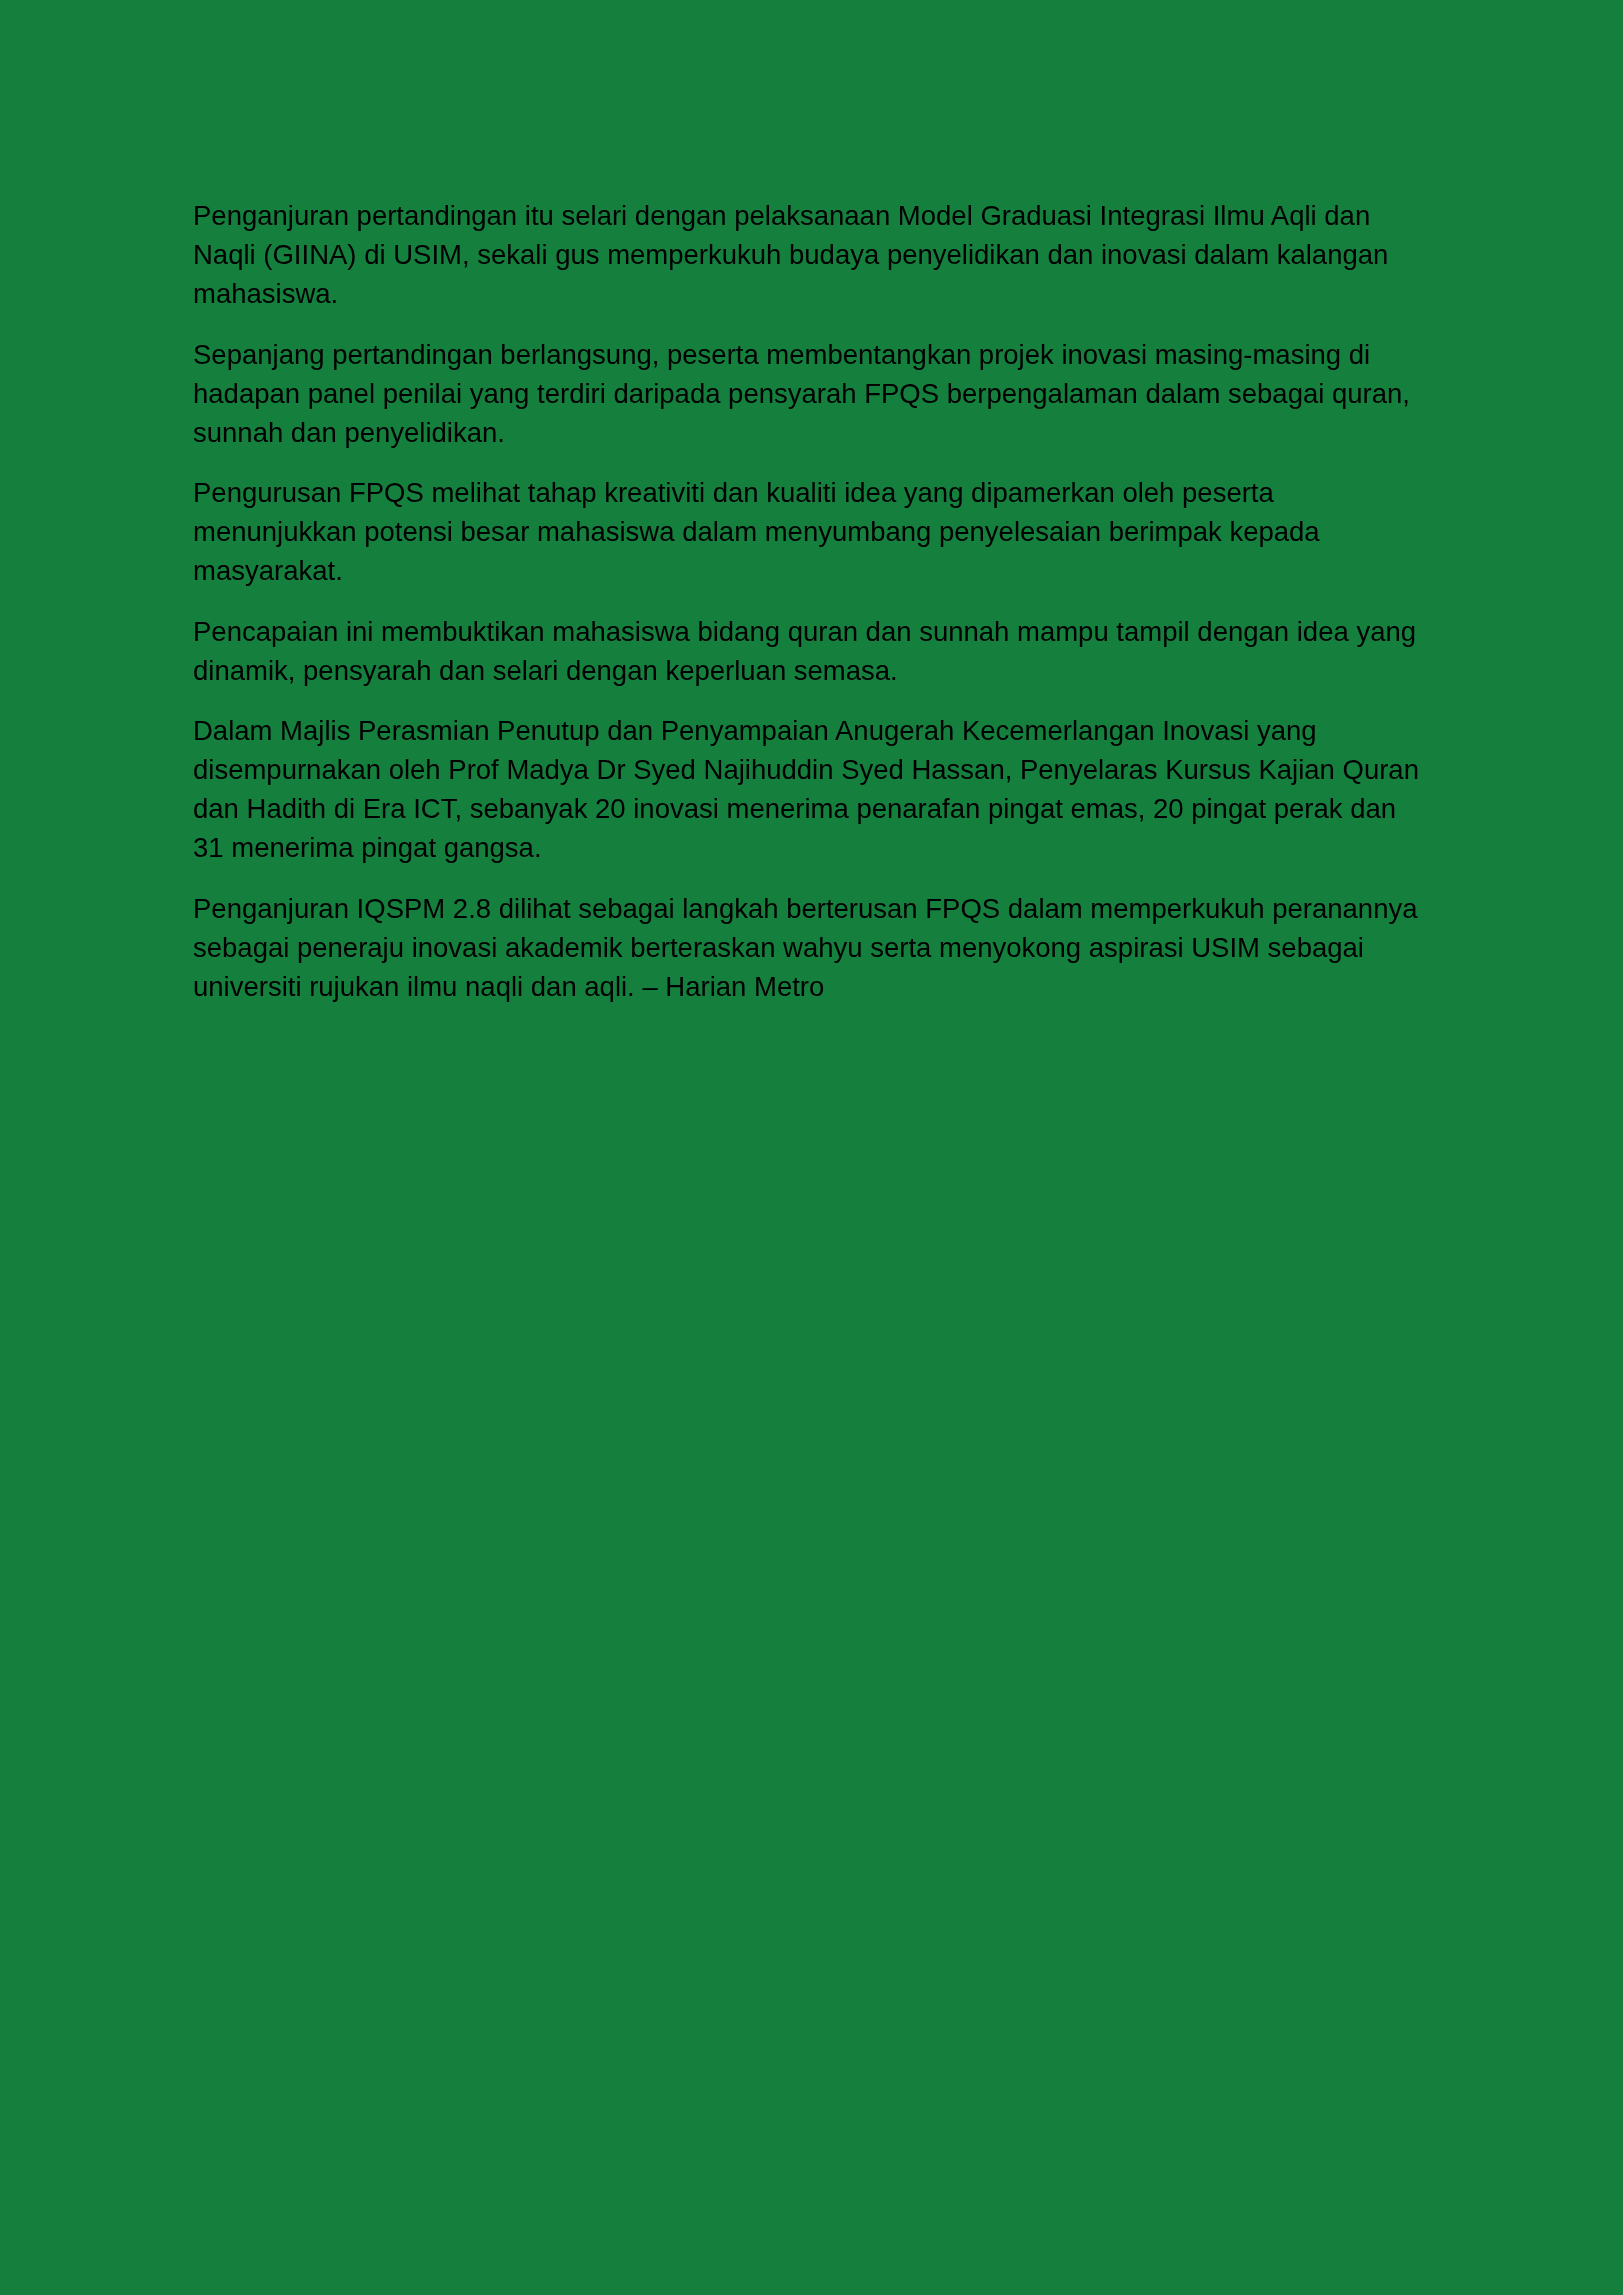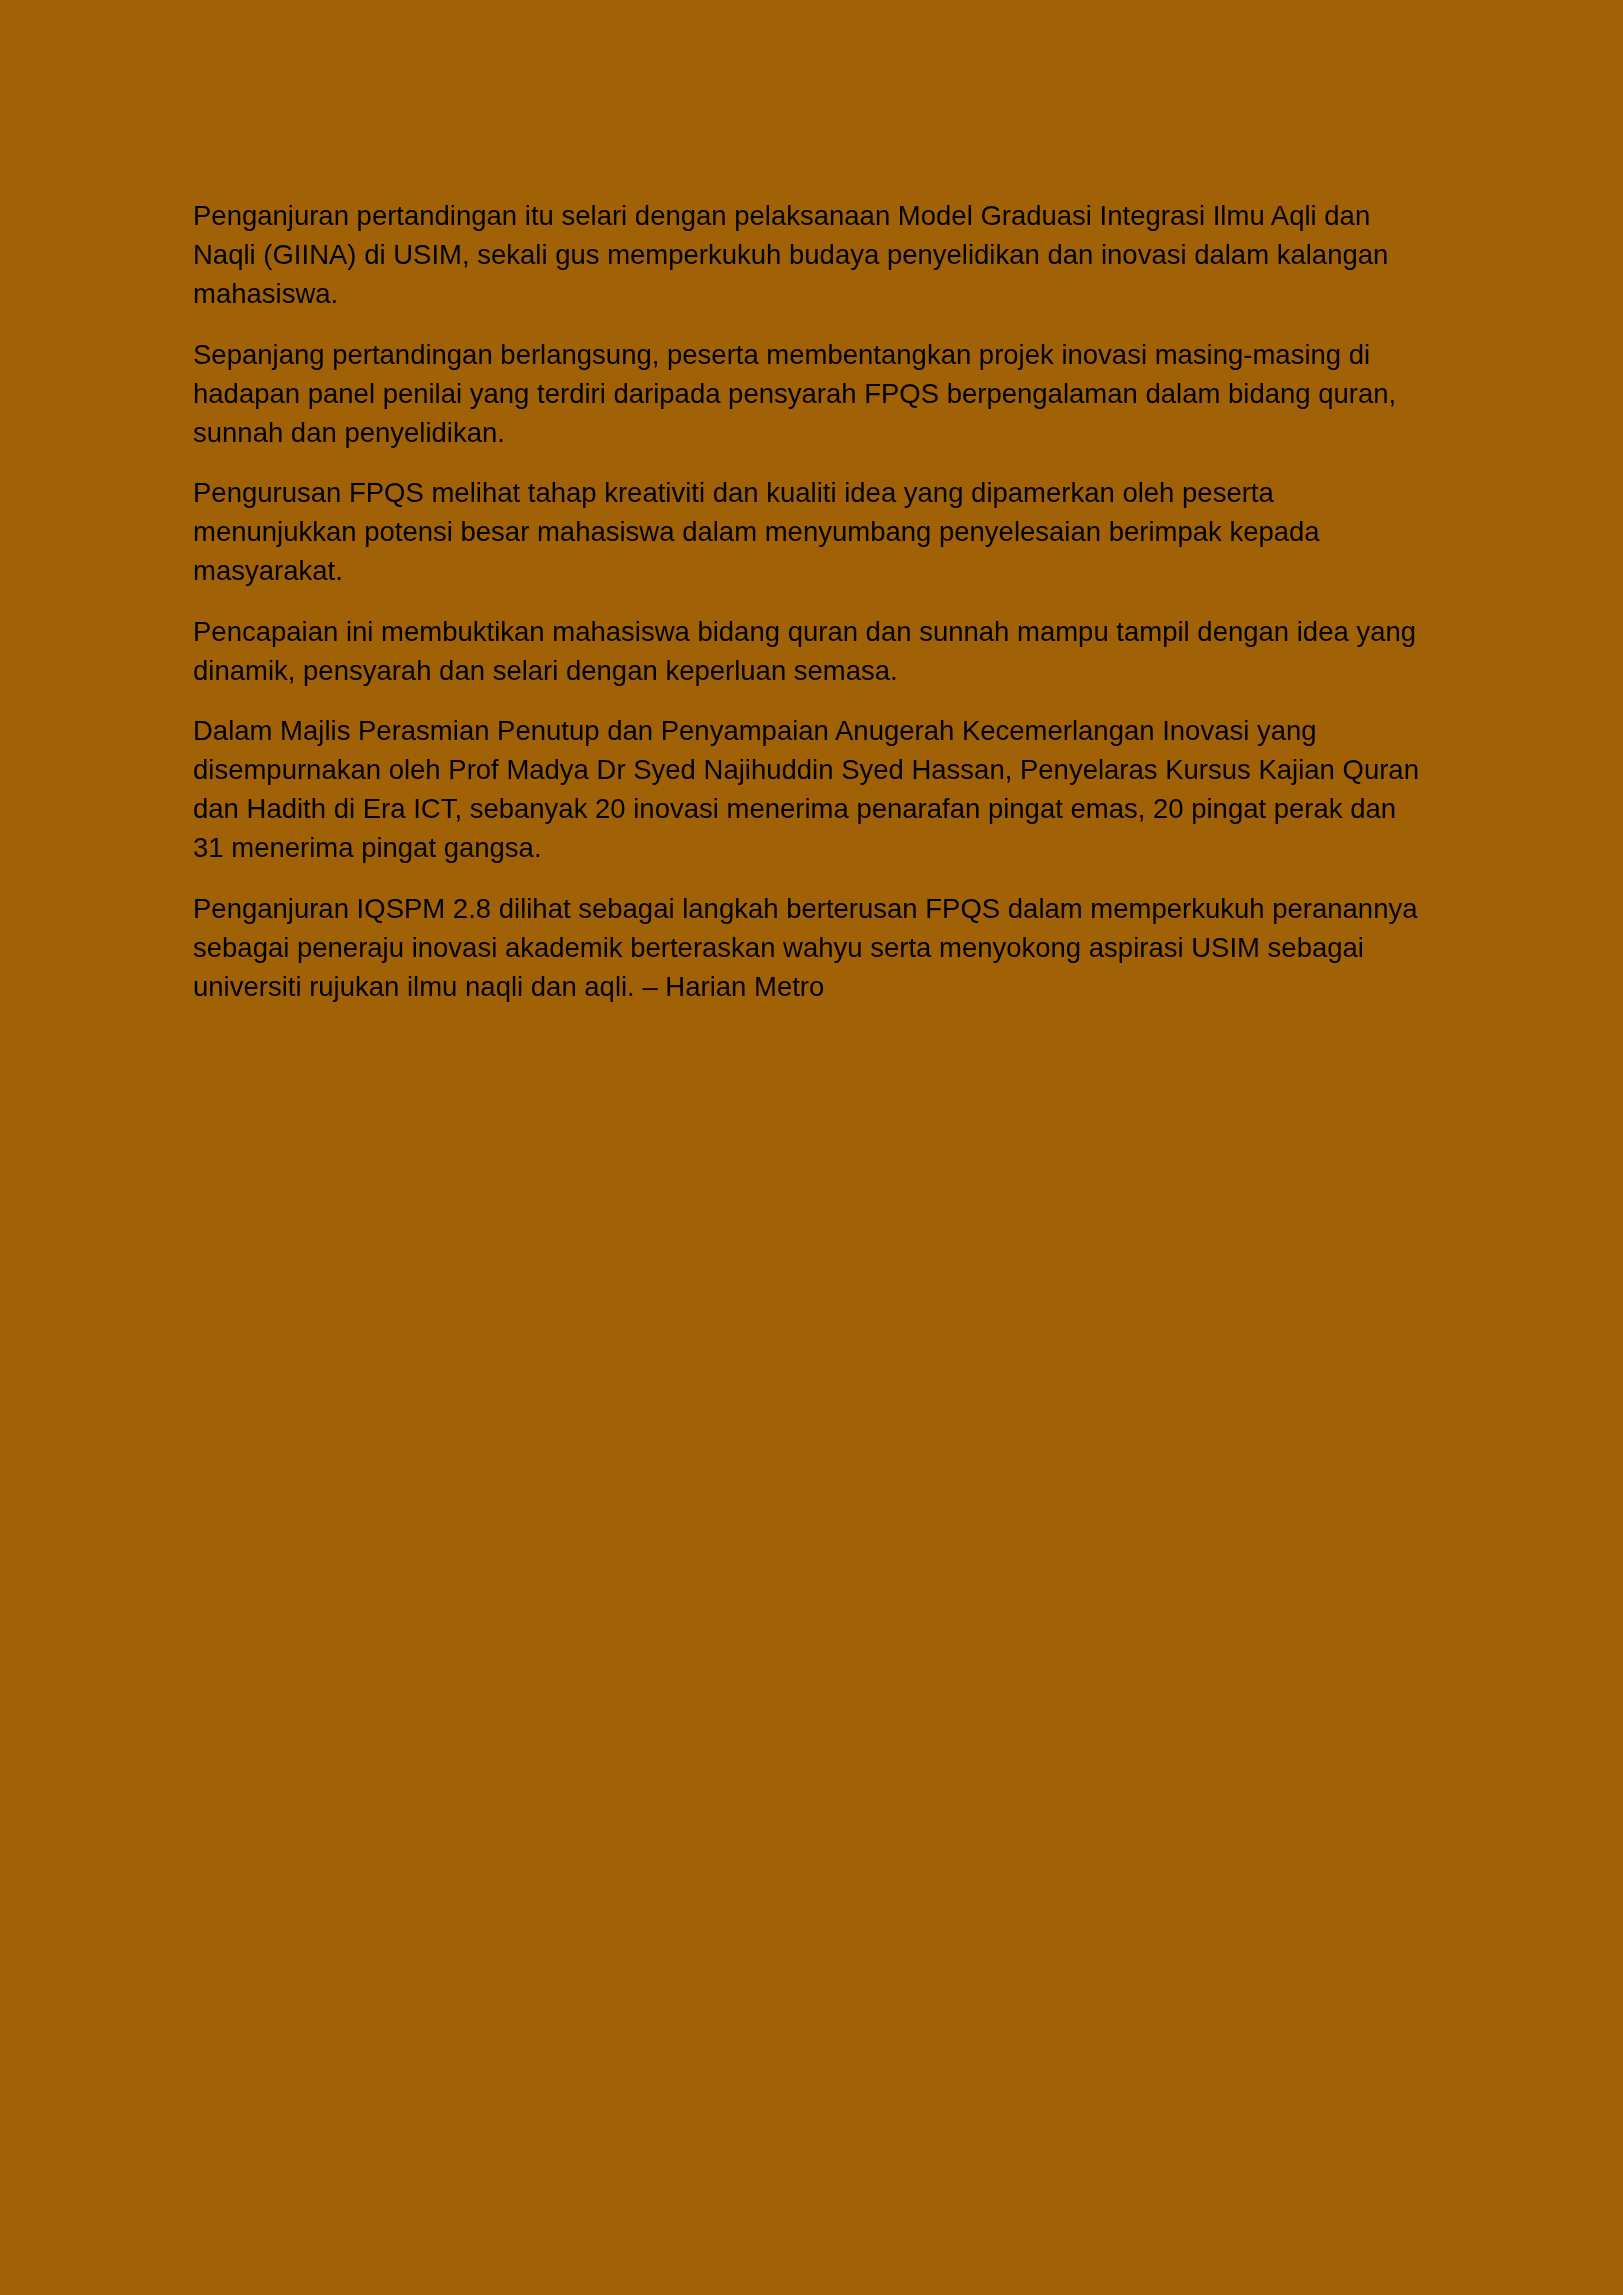"Penganjuran pertandingan itu selari" .page { background: #a16207 -> #15803d }
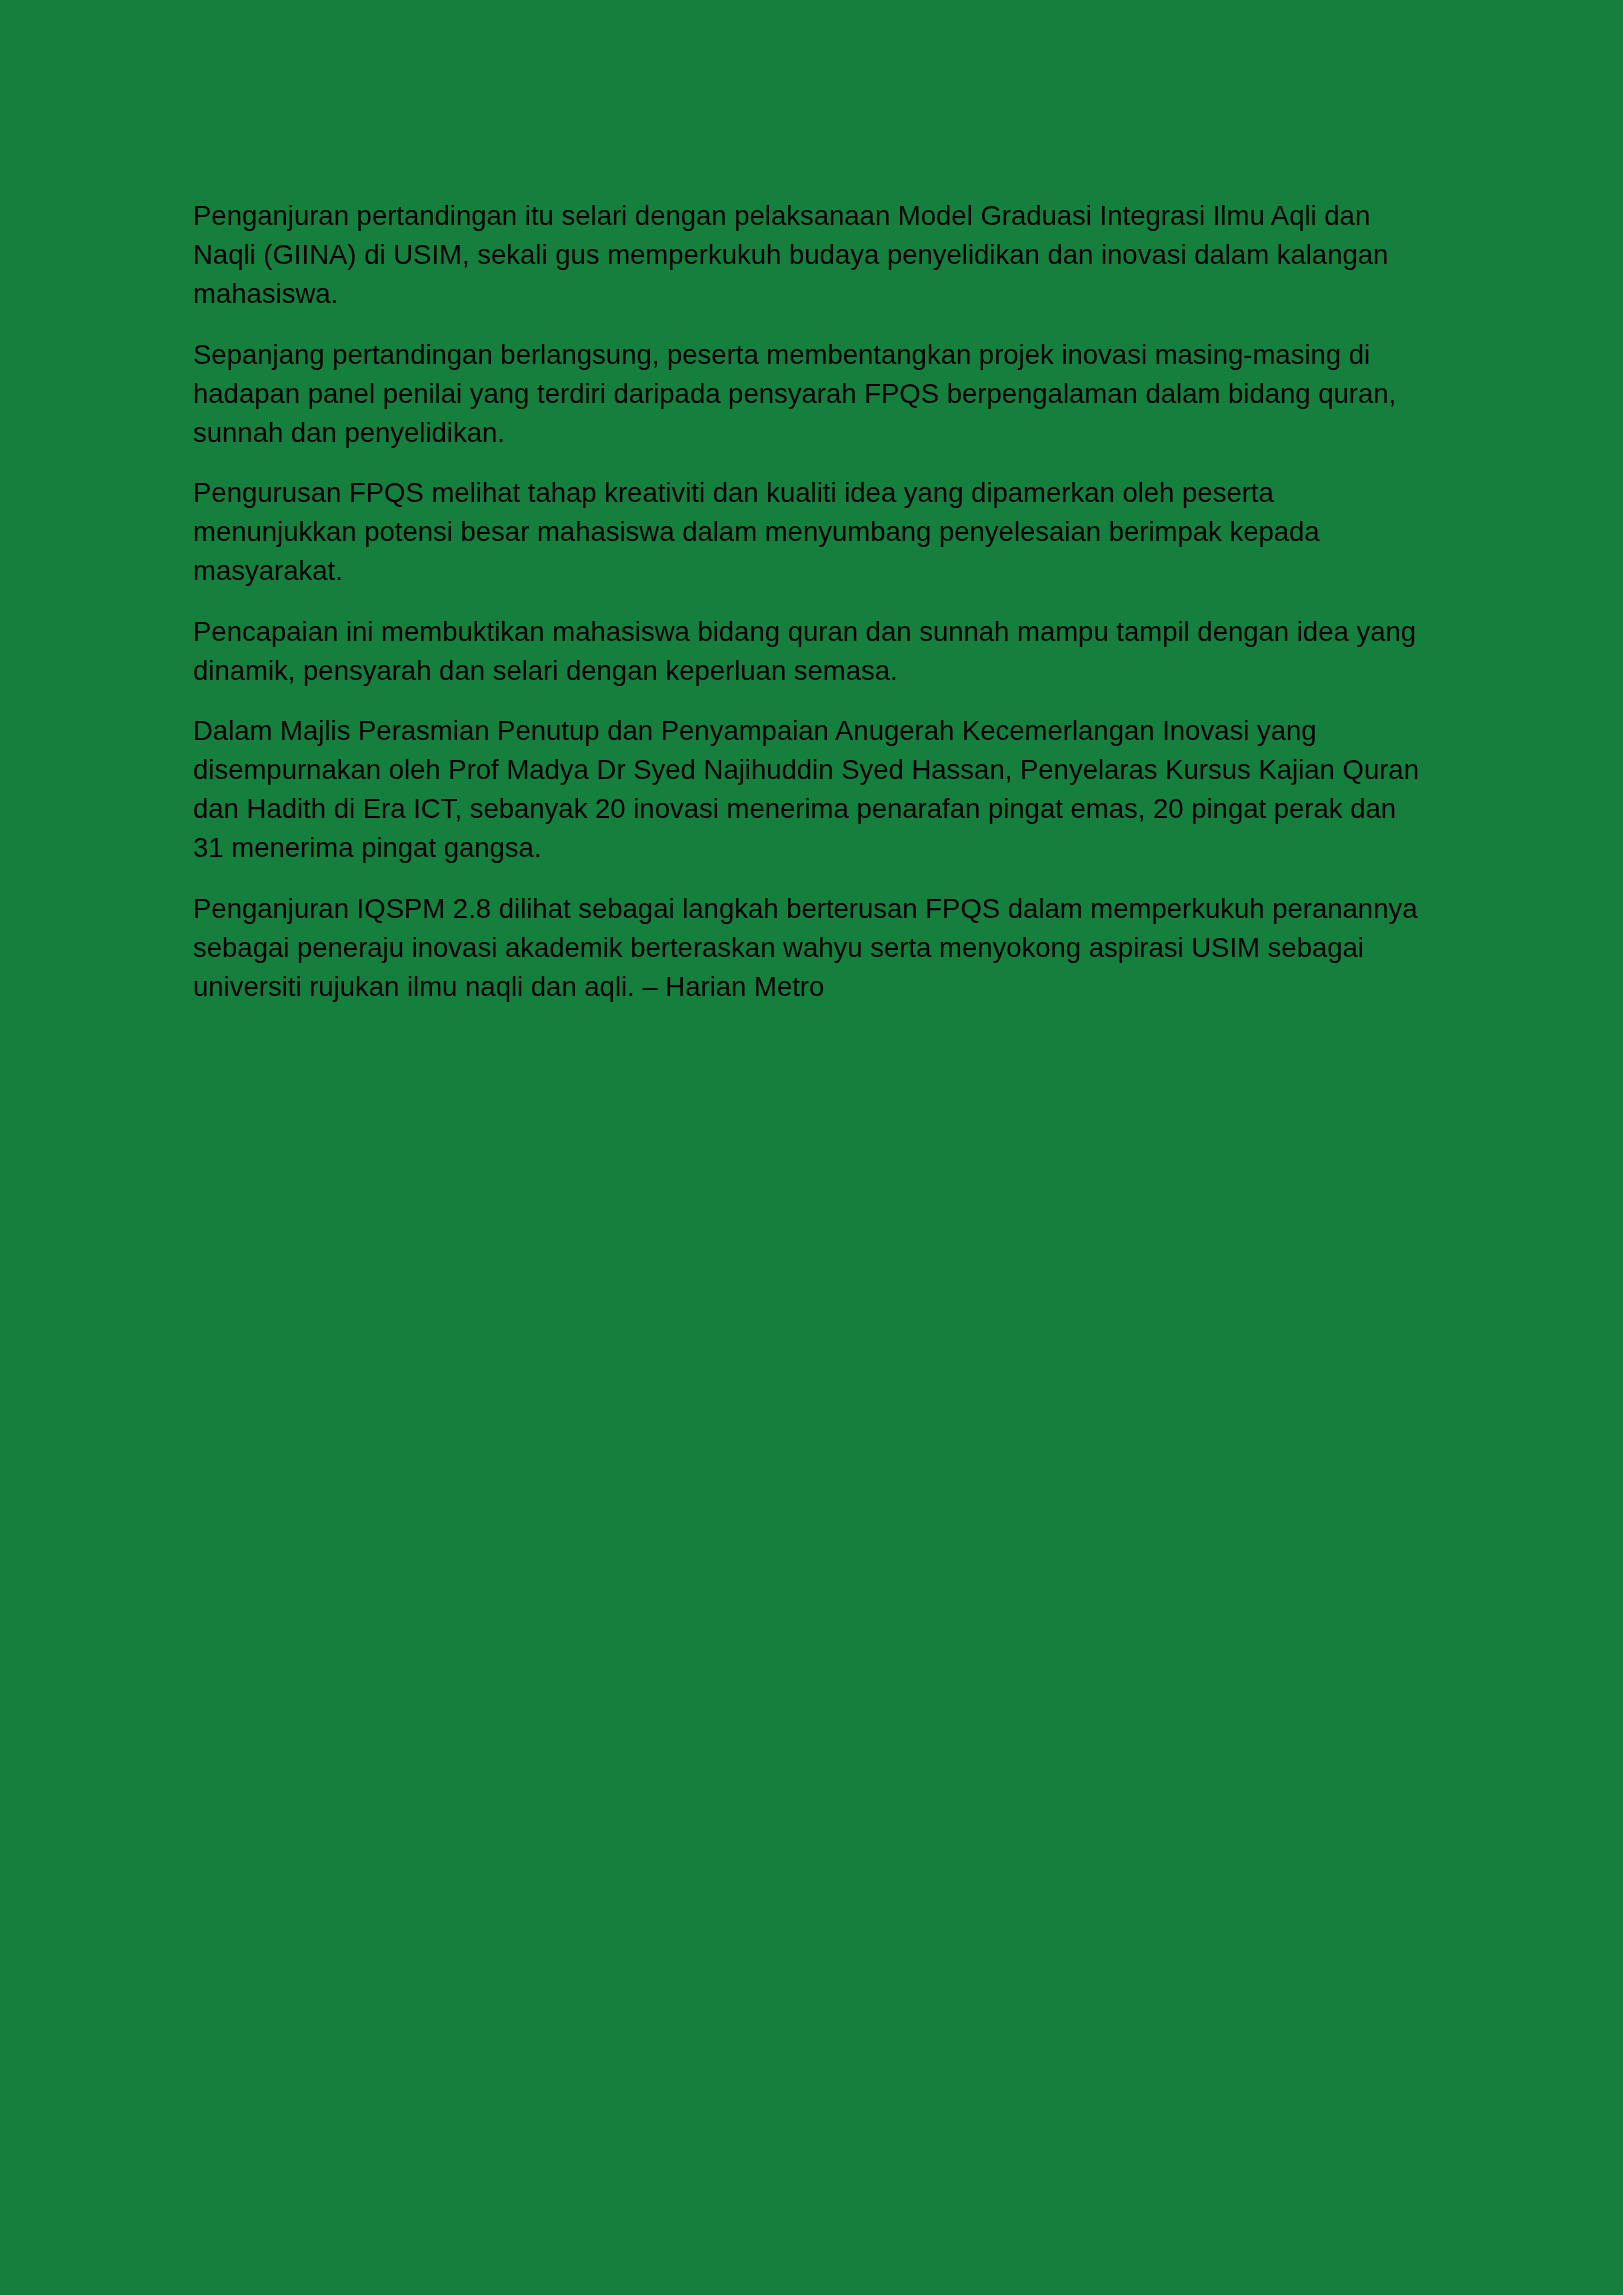"Sepanjang pertandingan berlangsung," p { text: bidang -> sebagai }
